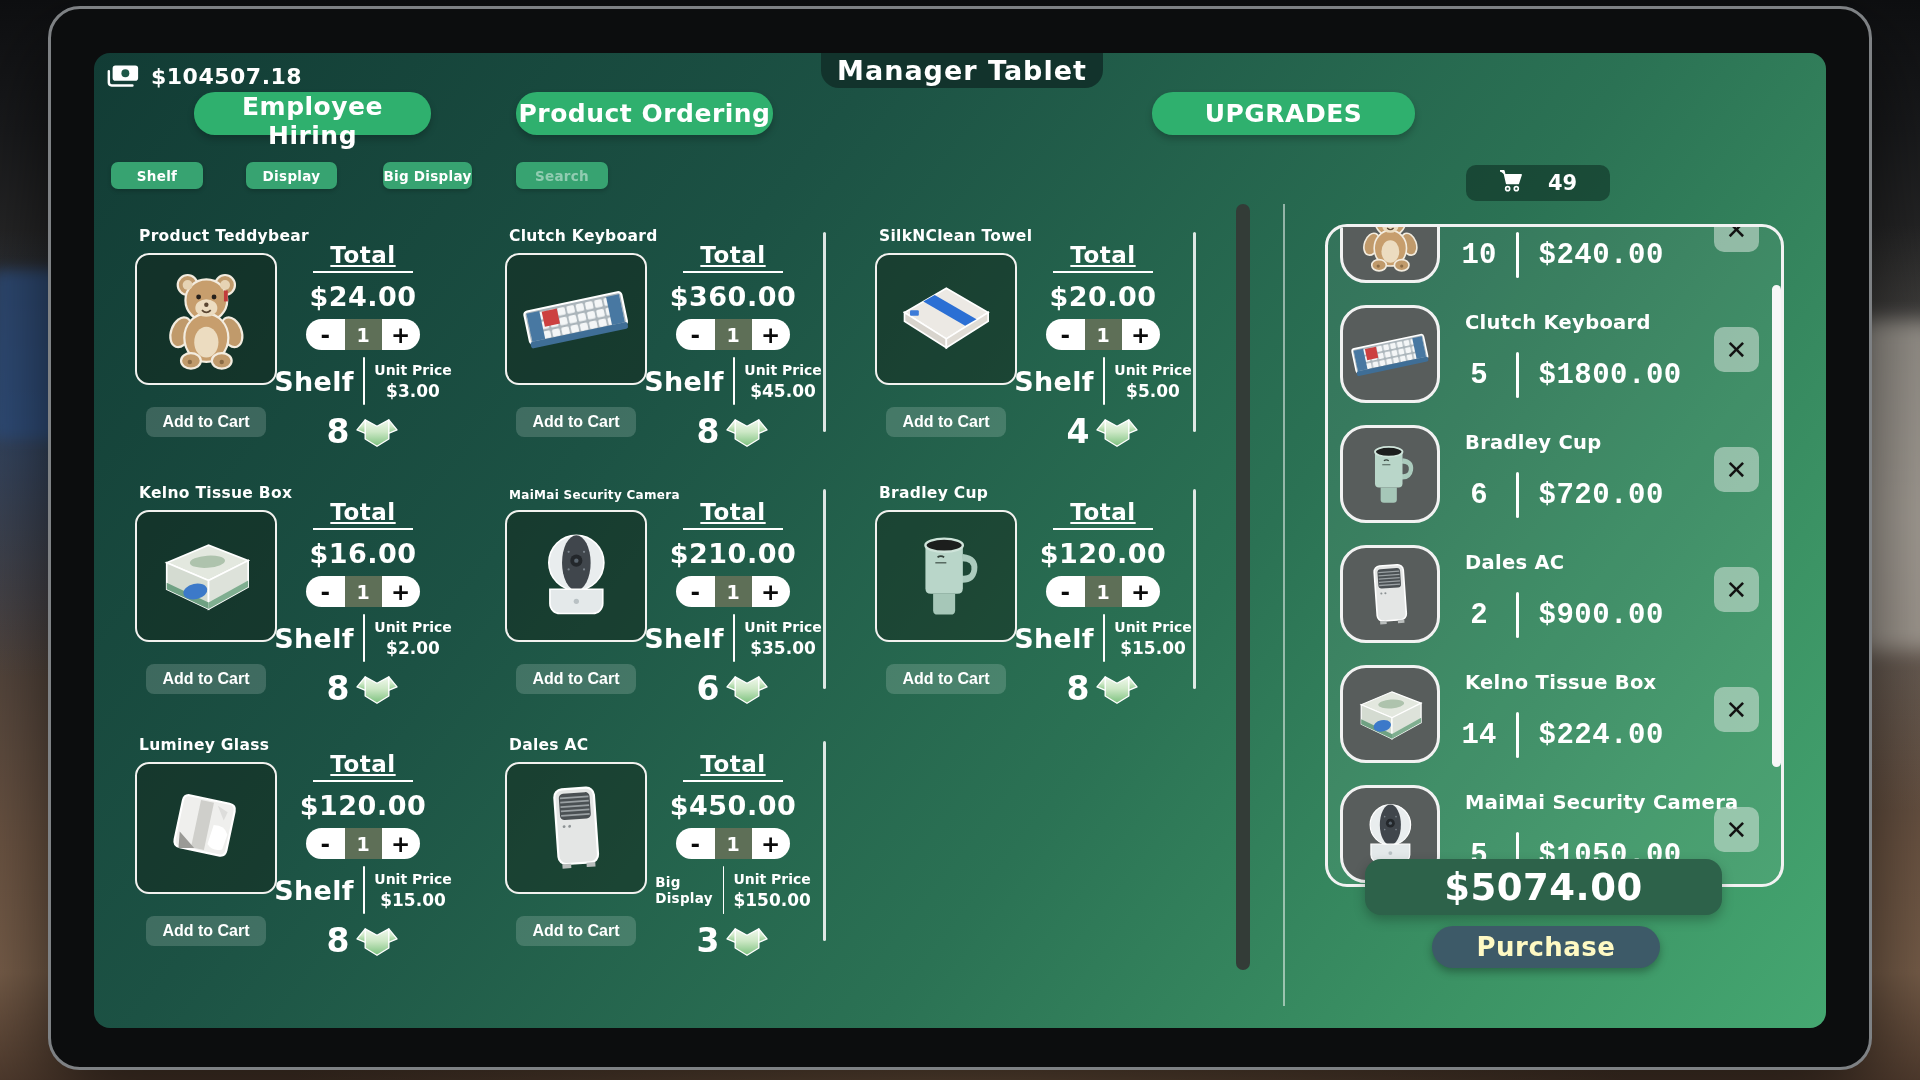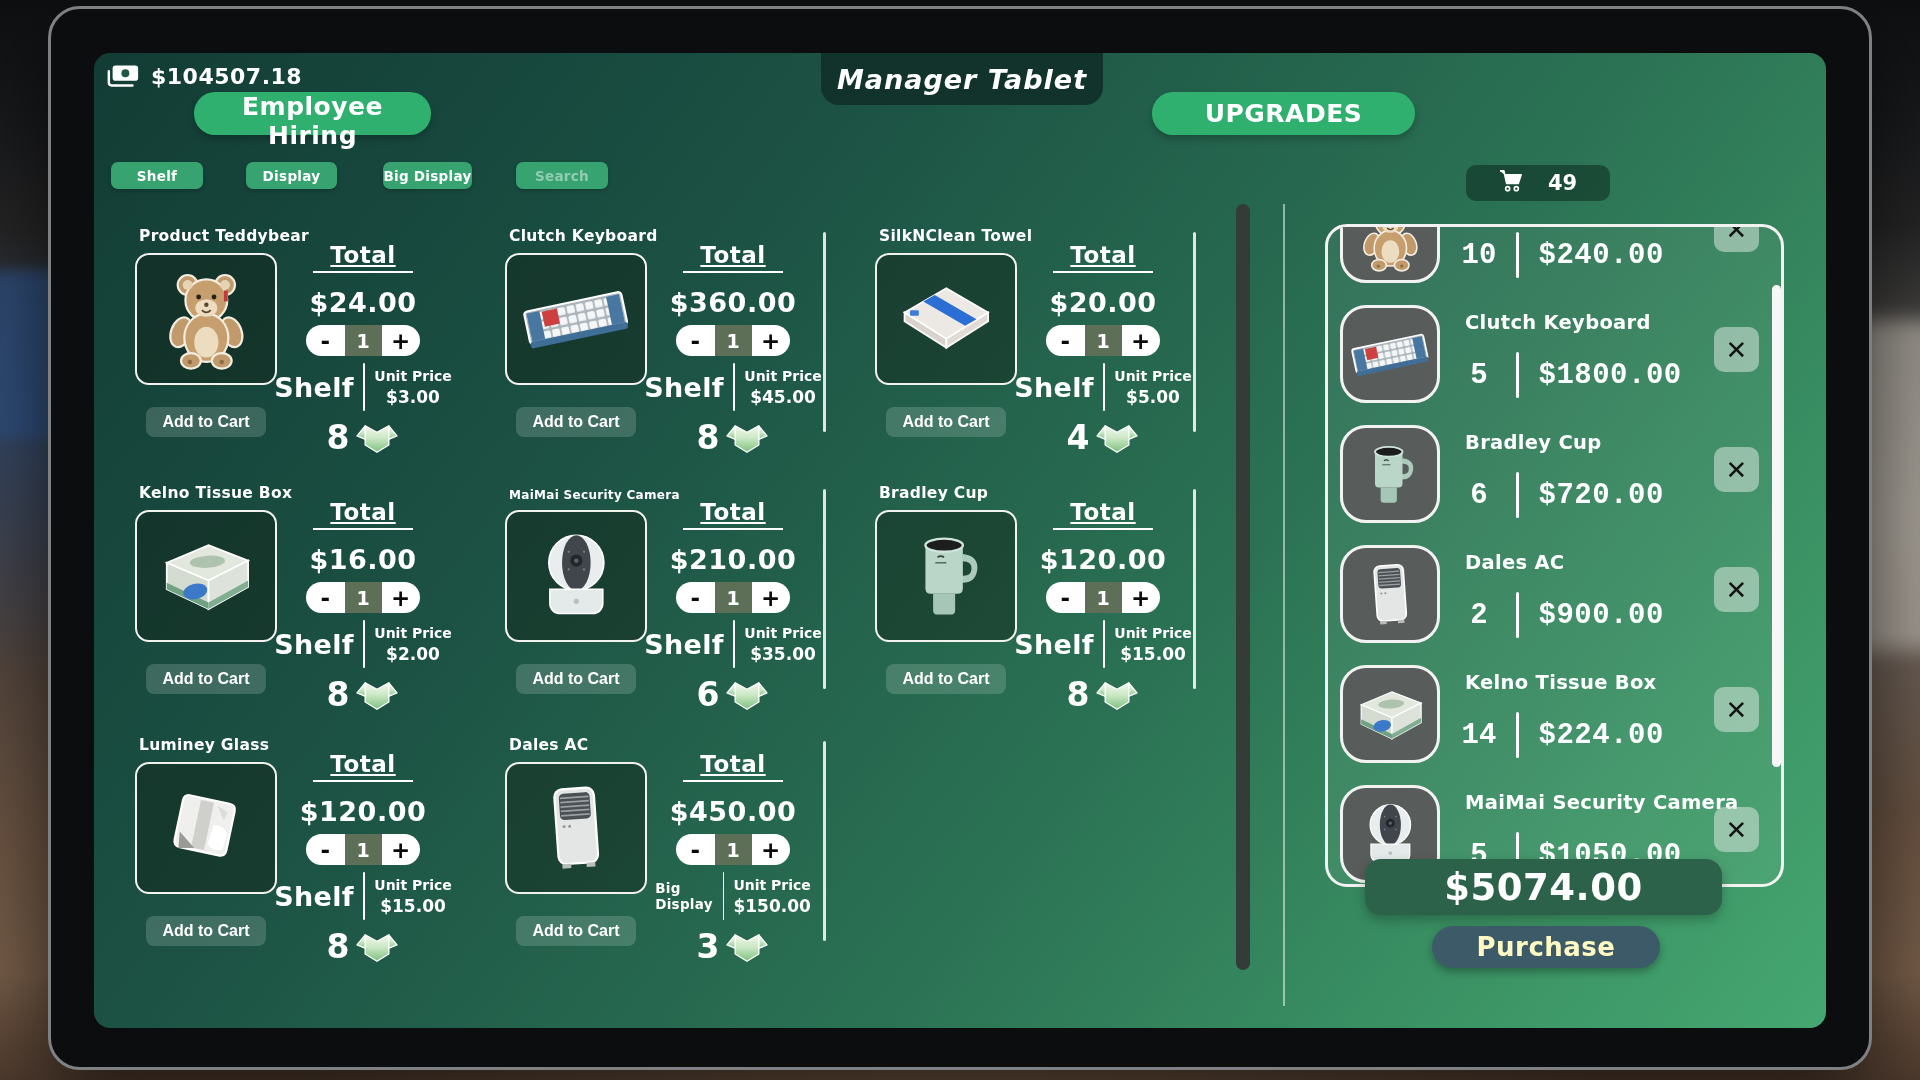"Manager Tablet" .title-tab { font-style: italic -> none; height: 52px -> 35px }
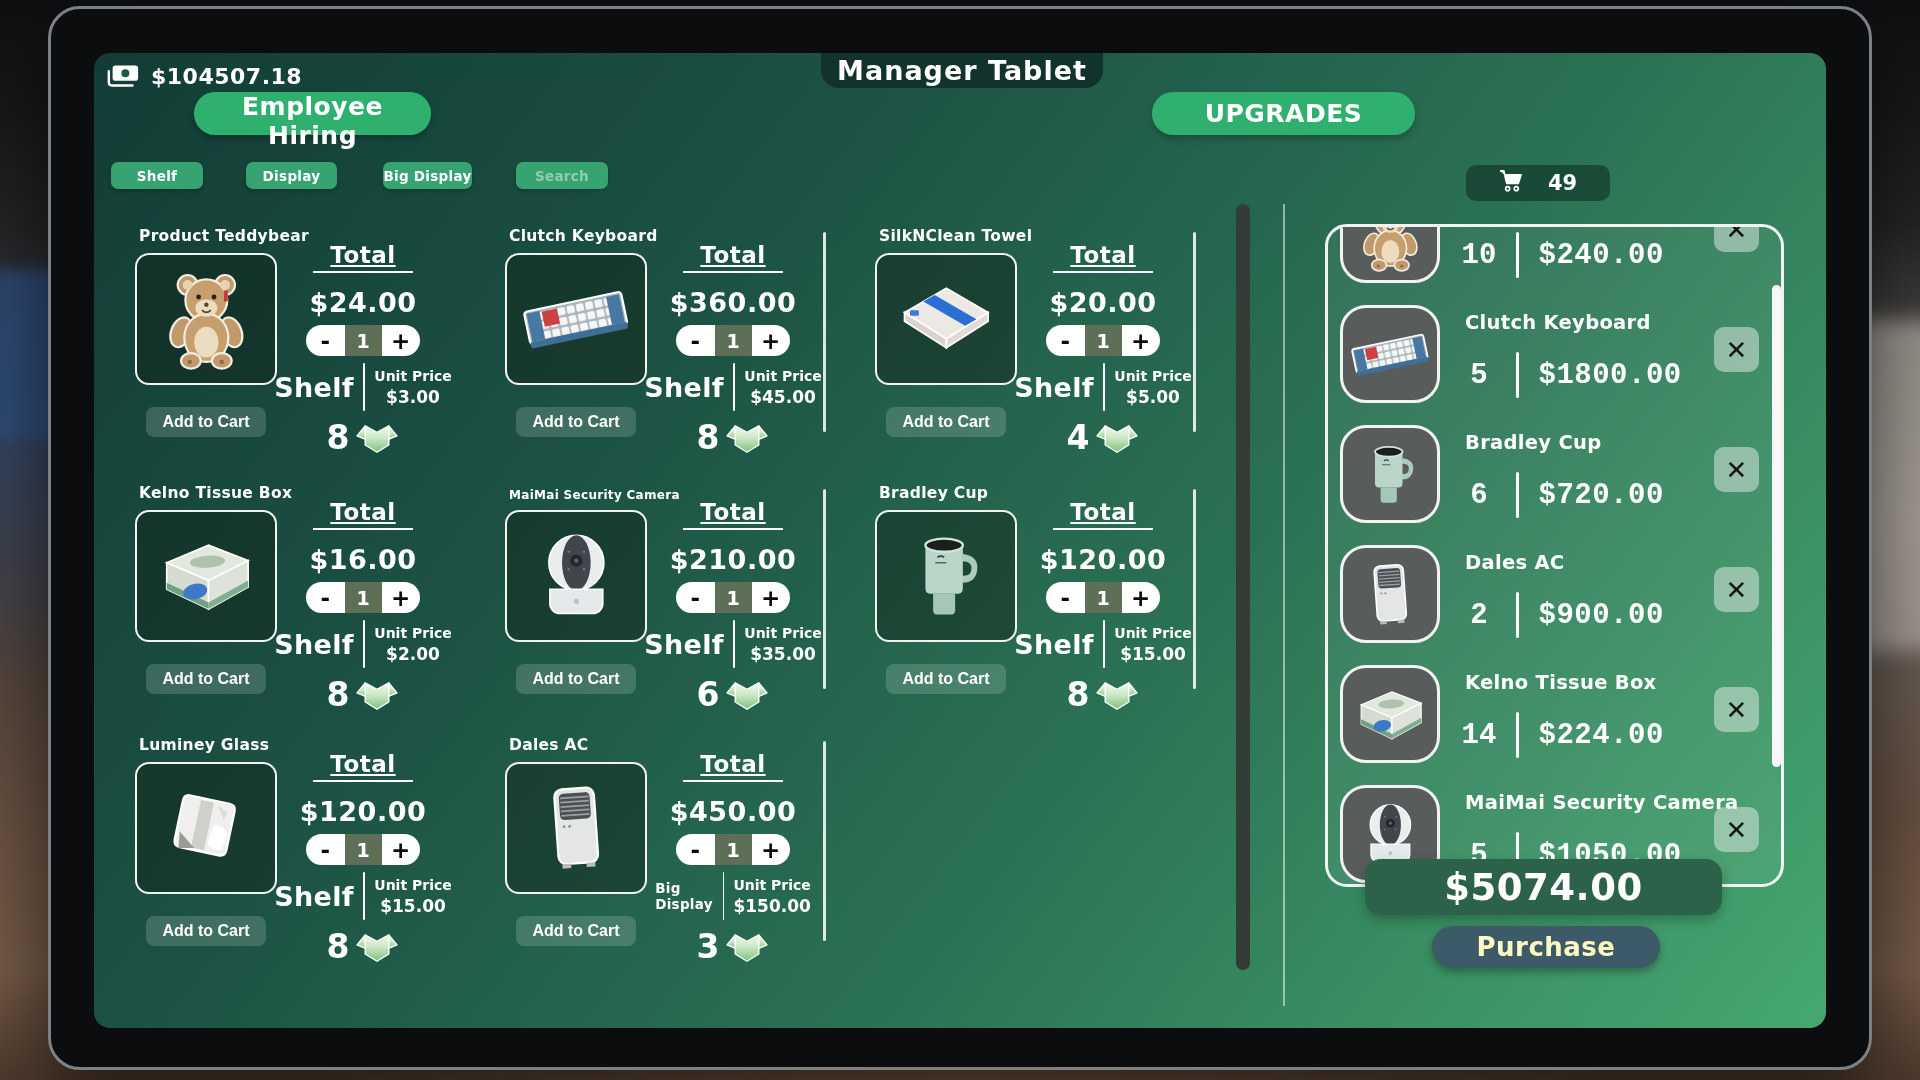"Product Ordering" button.tab { html: none -> <button>Product Ordering</button> }
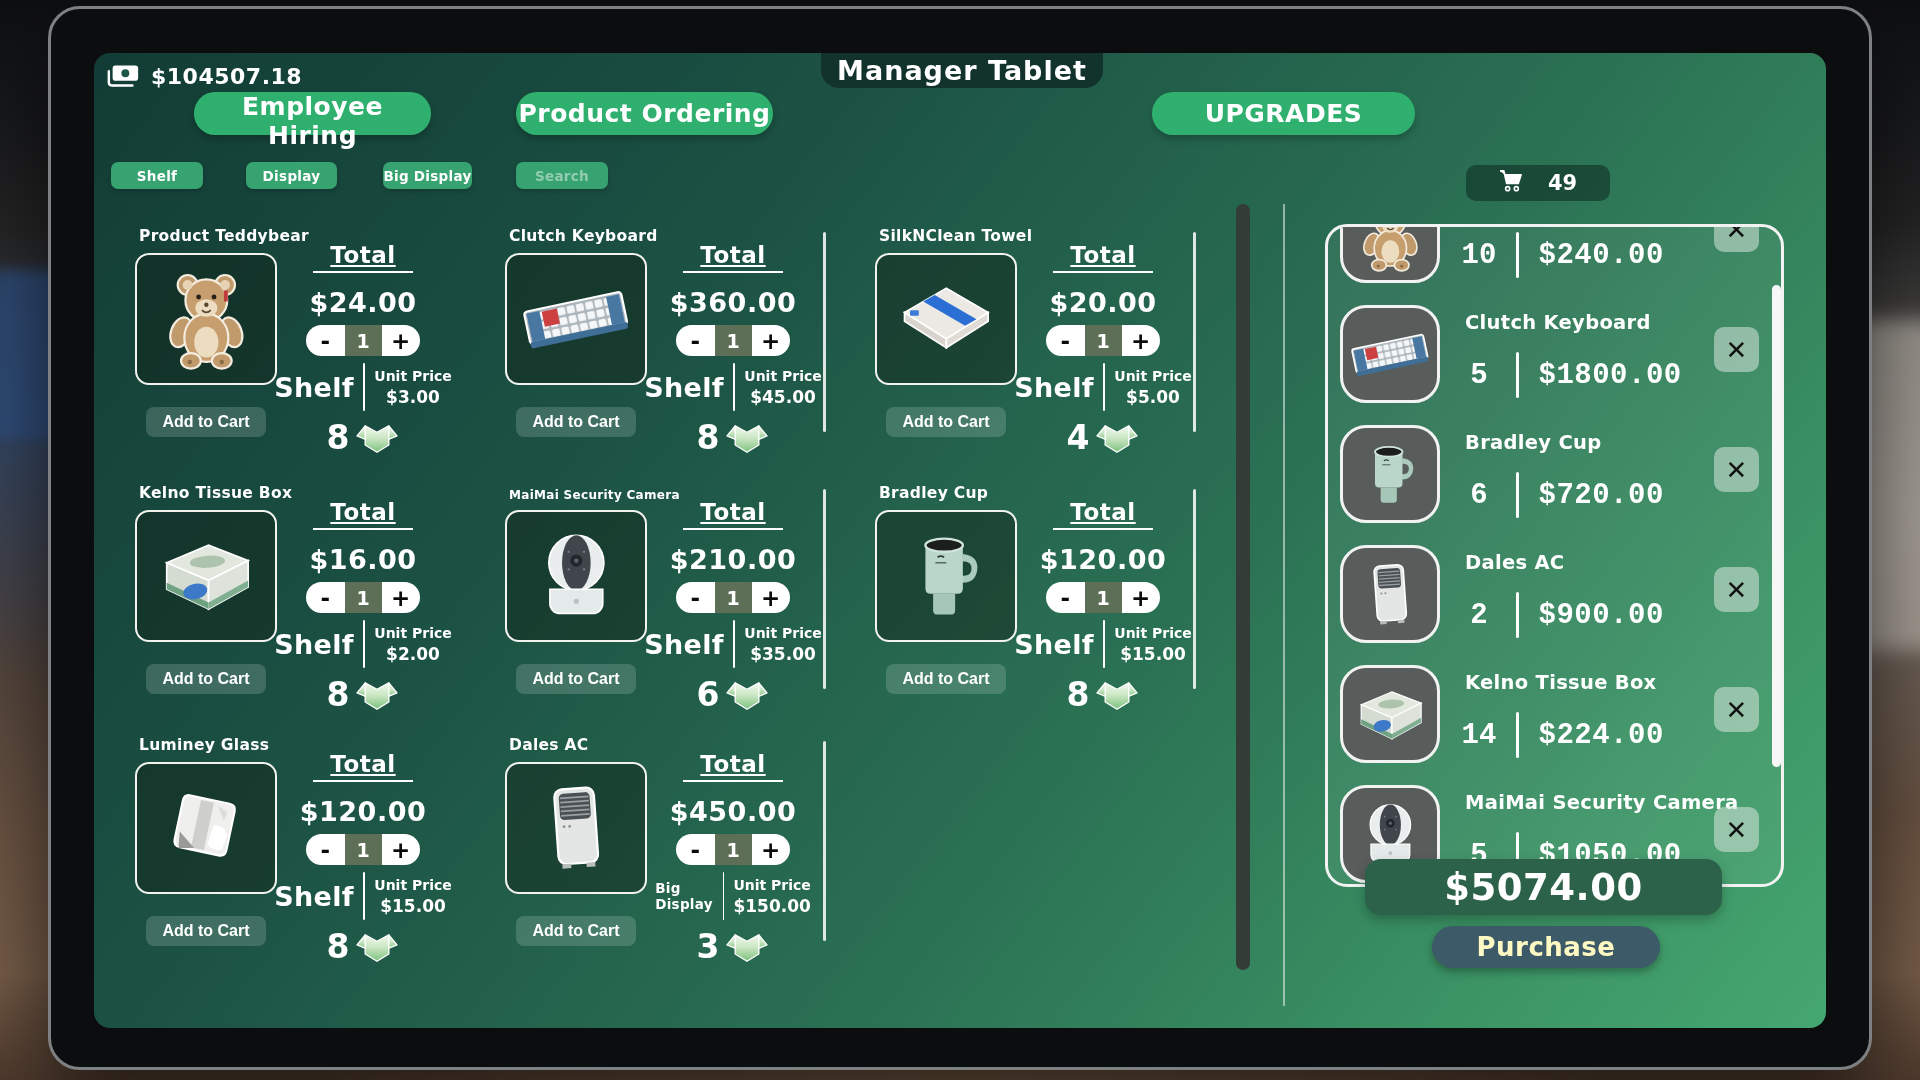"$24.00" .p-total { margin-top: 14px -> 8px }
